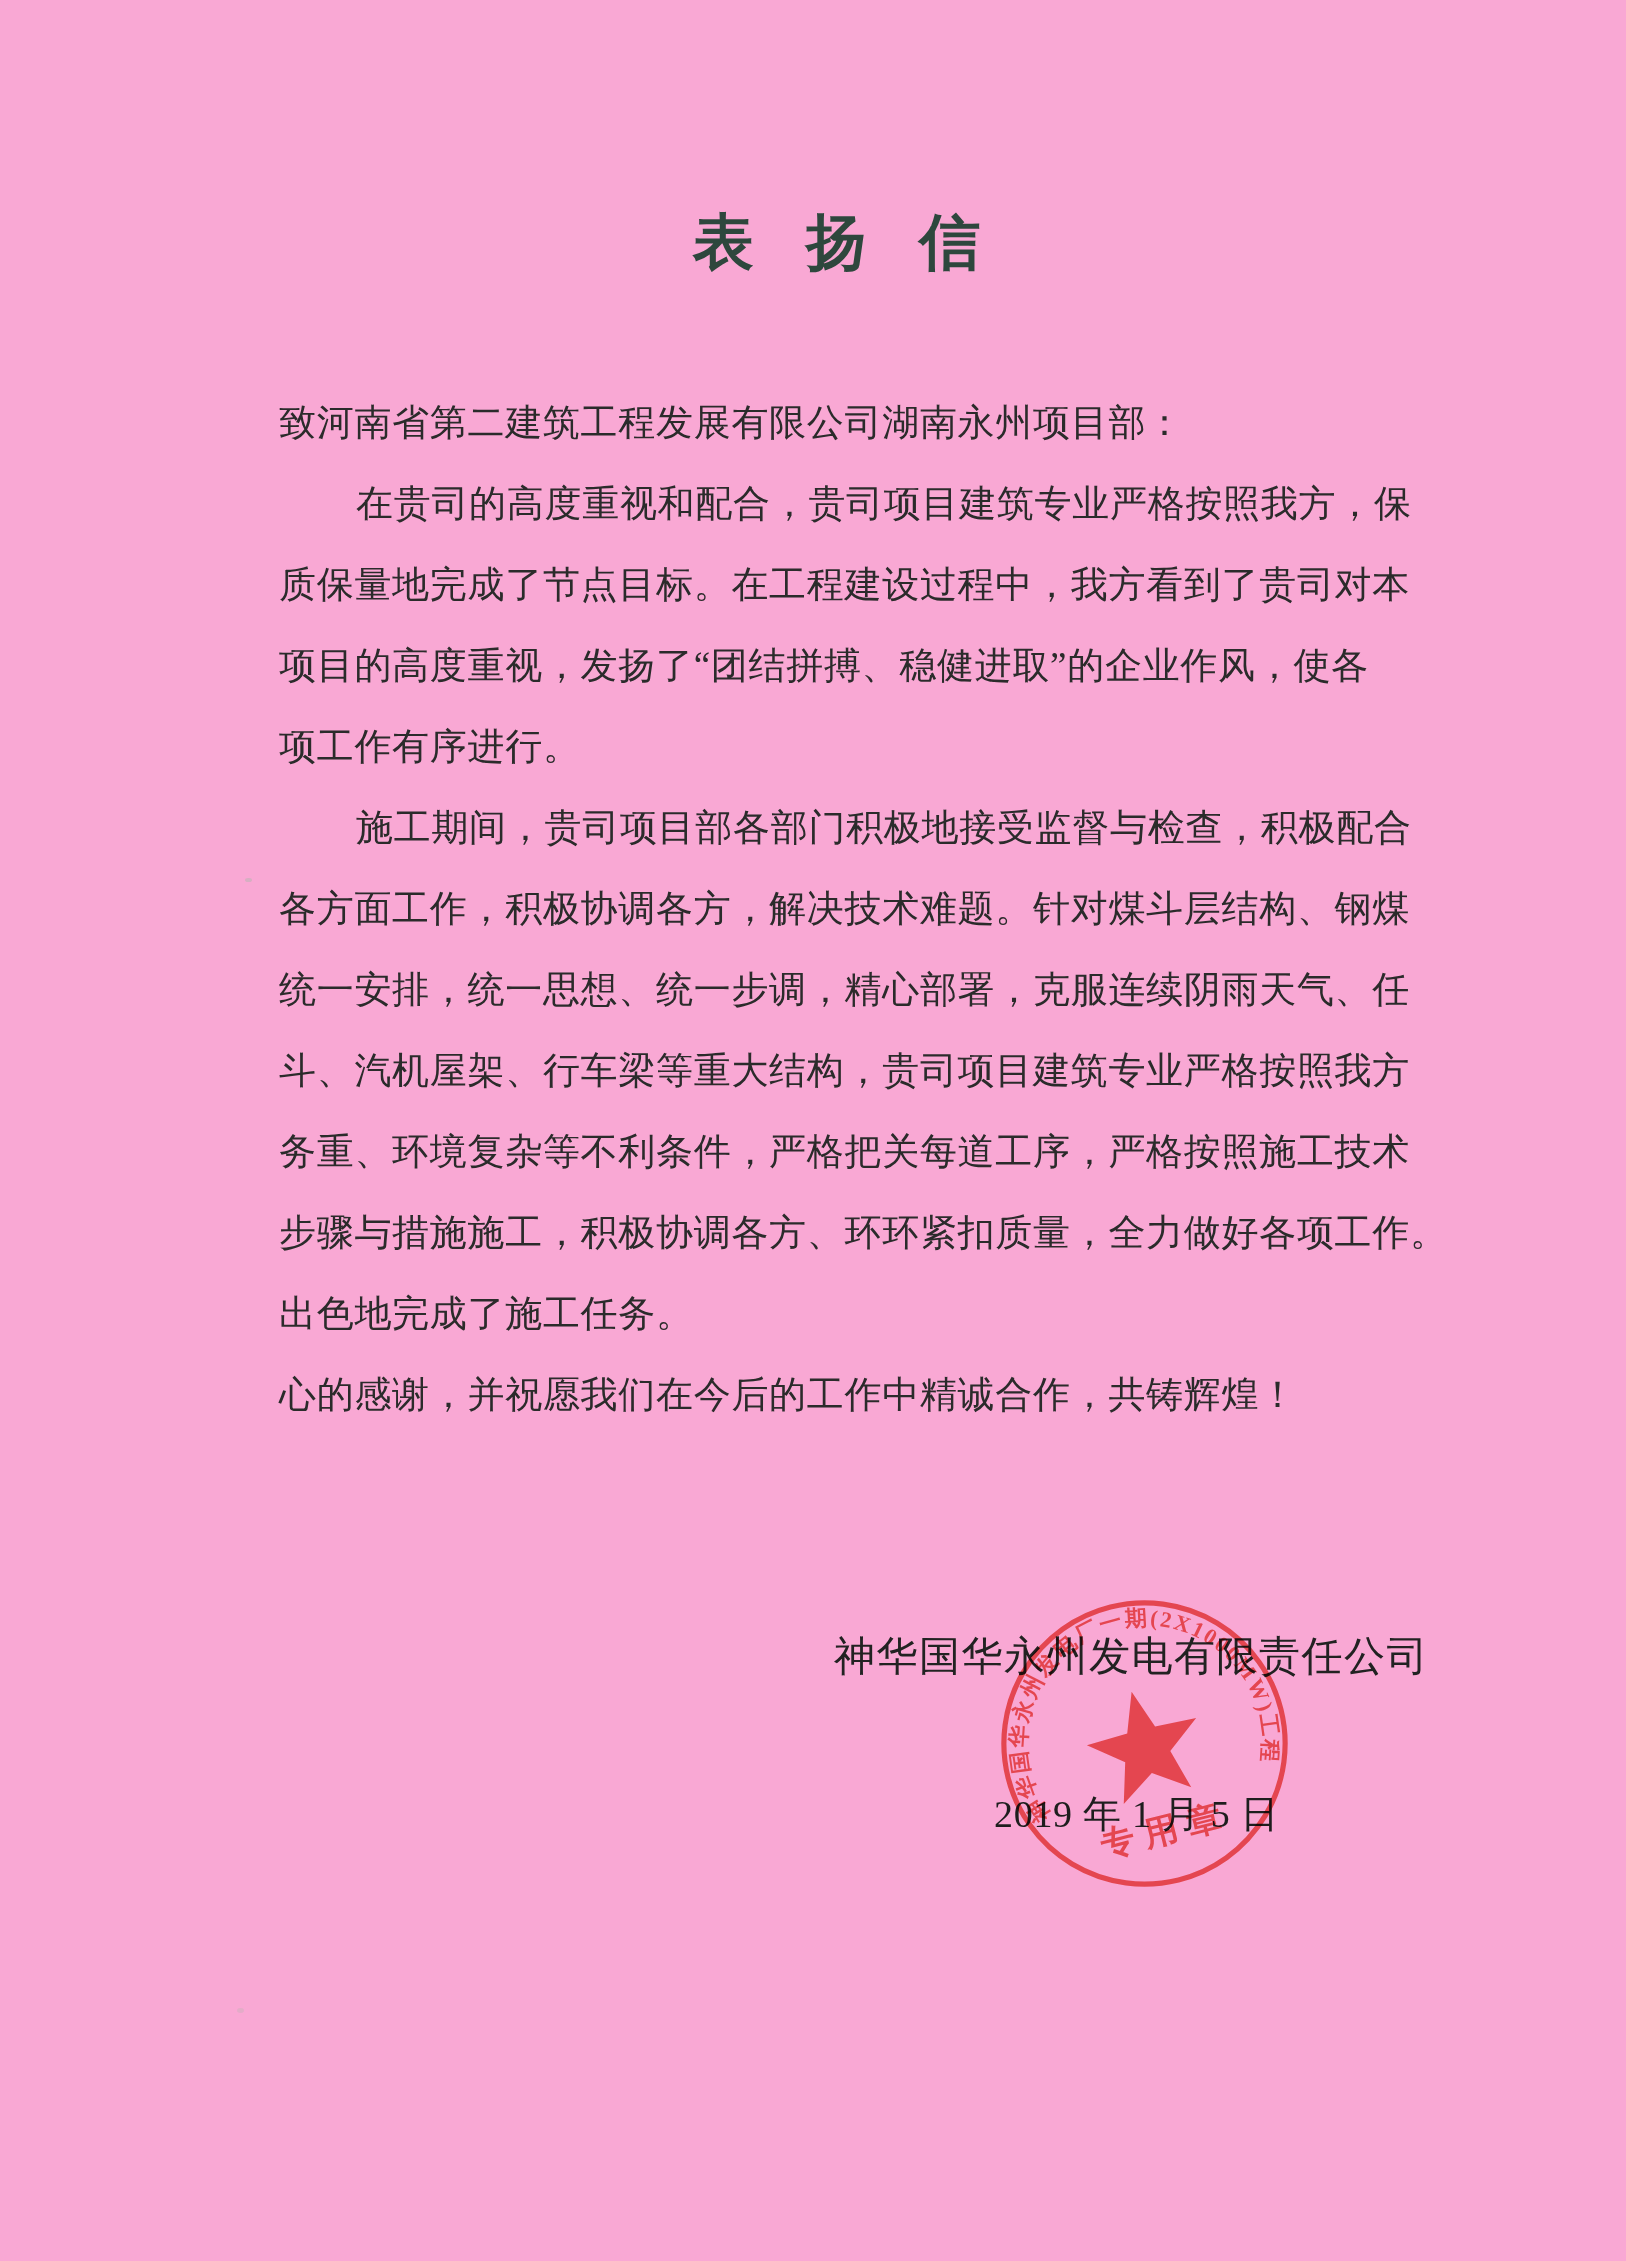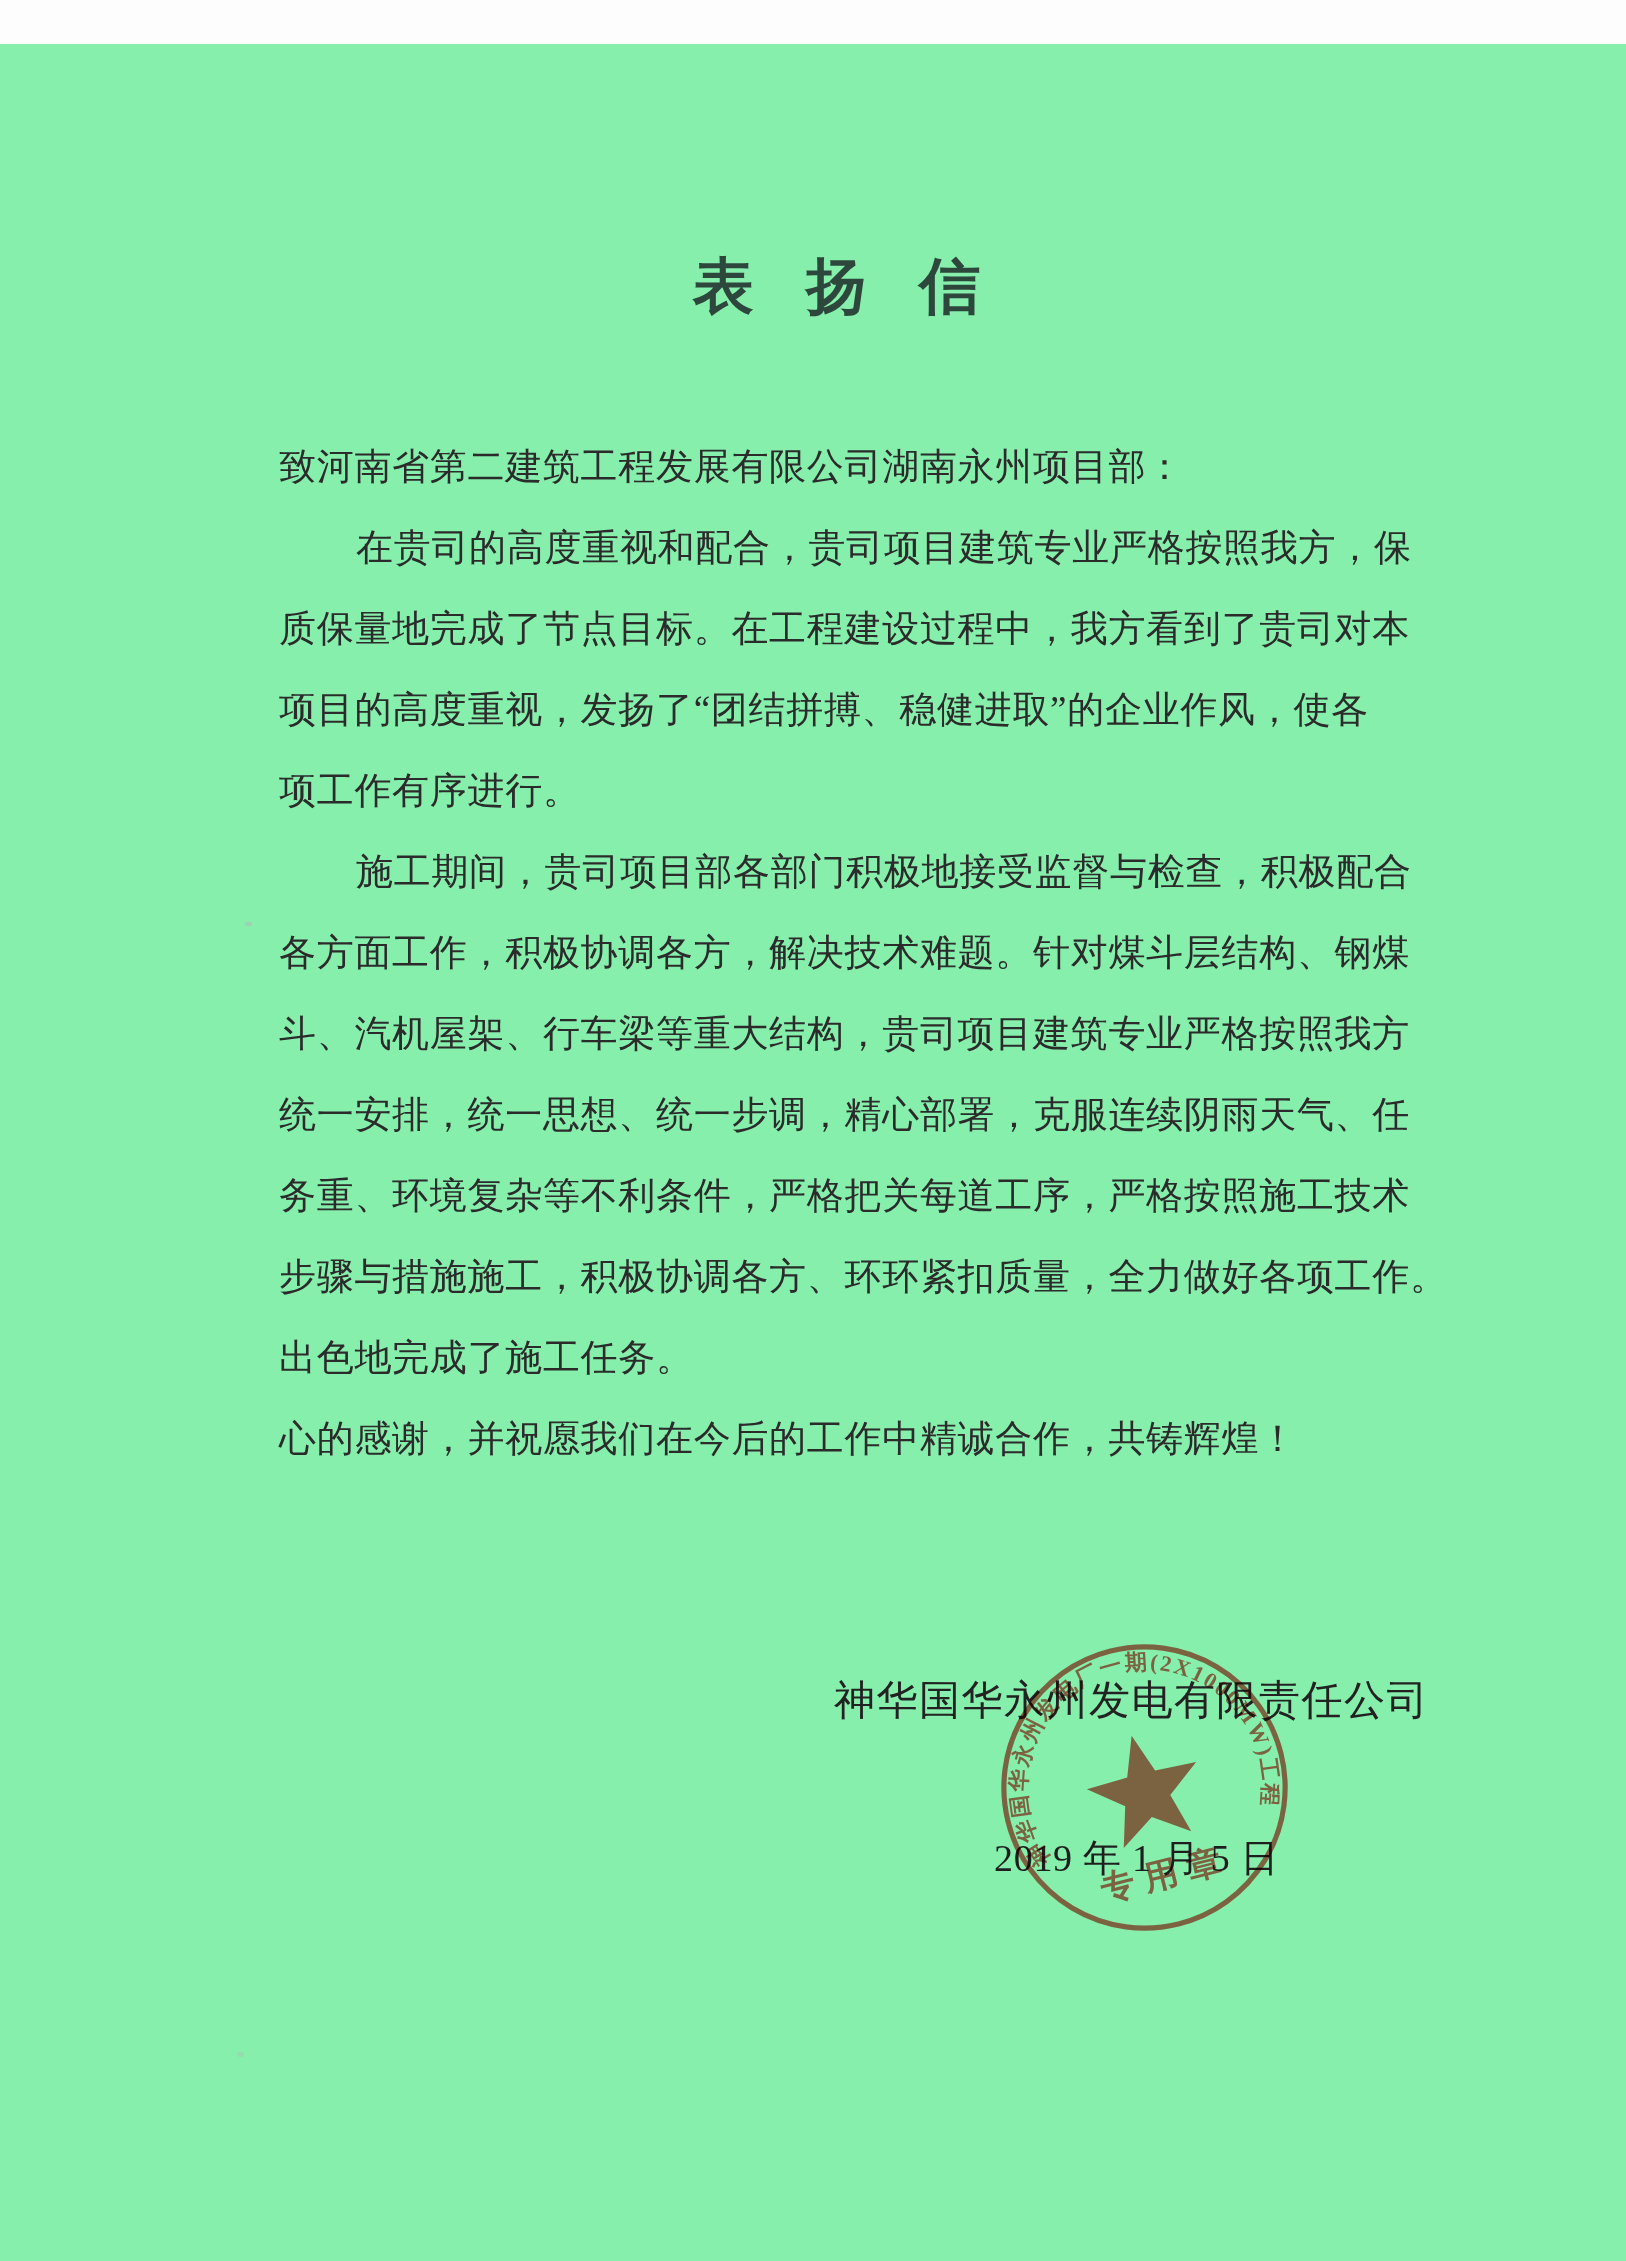"表 扬 信" .paper { background: #86efac -> #f9a8d4; margin-top: 44px -> none }
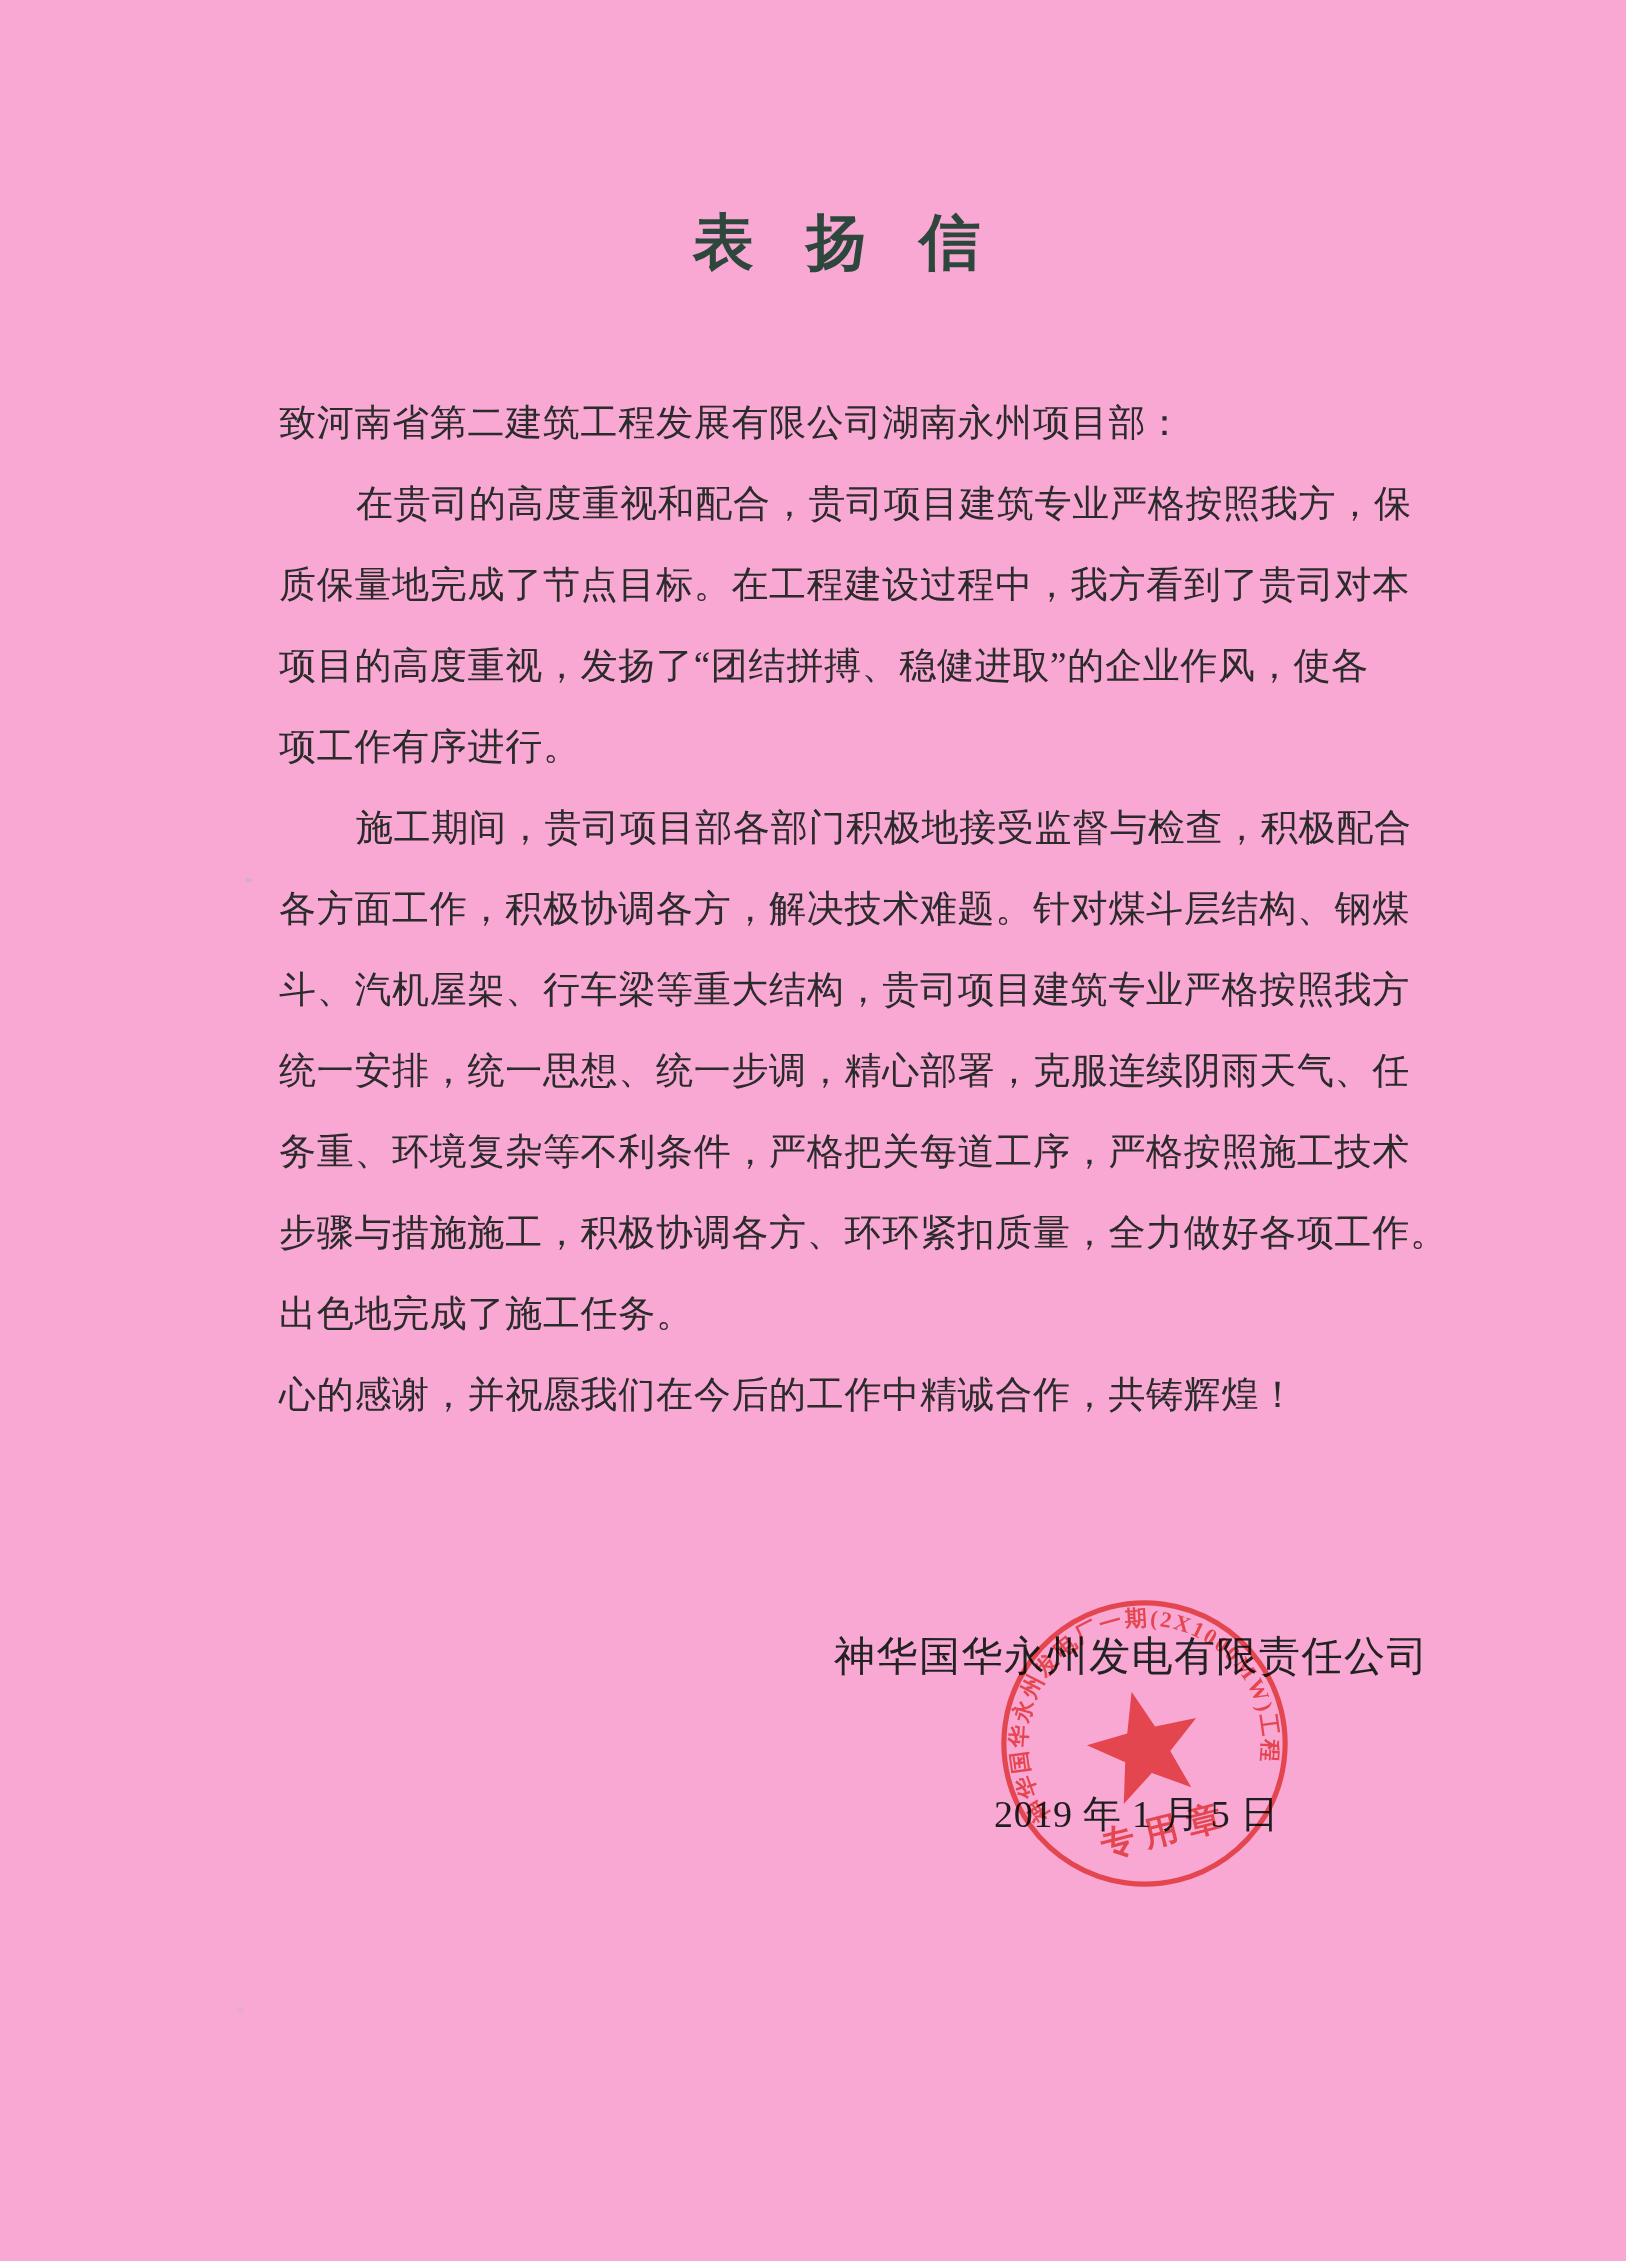"斗、汽机屋架、行车梁等重大结构，贵司项目建筑专业严格按照我方" div.line { order: before "统一安排，统一思想、统一步调，精心部署，克服连续阴雨天气、任" -> after "统一安排，统一思想、统一步调，精心部署，克服连续阴雨天气、任" }
